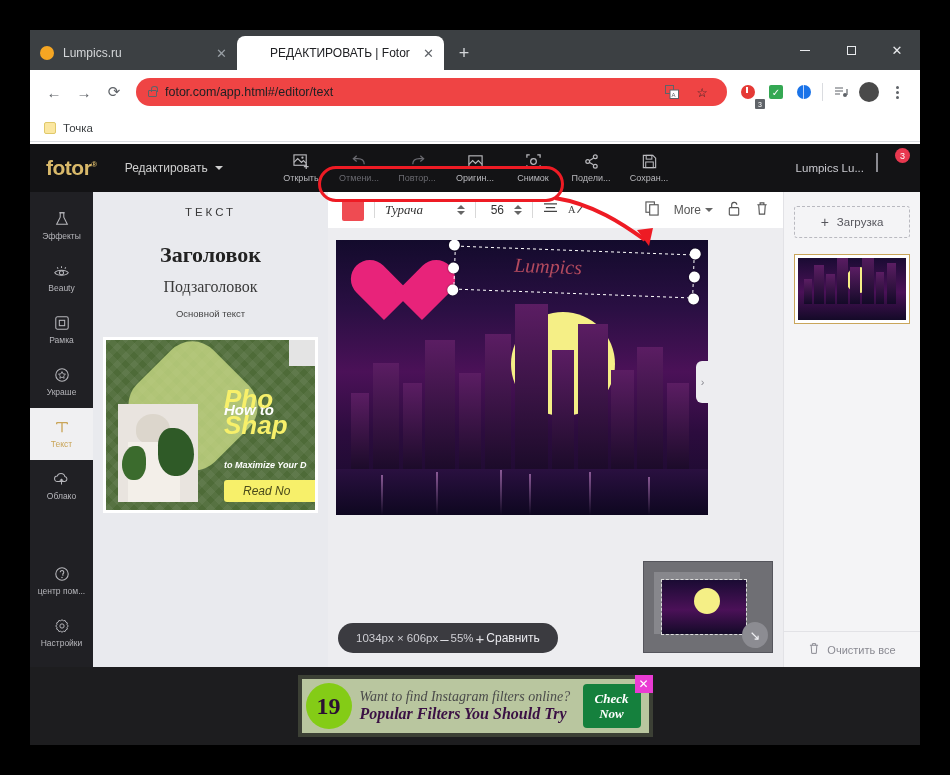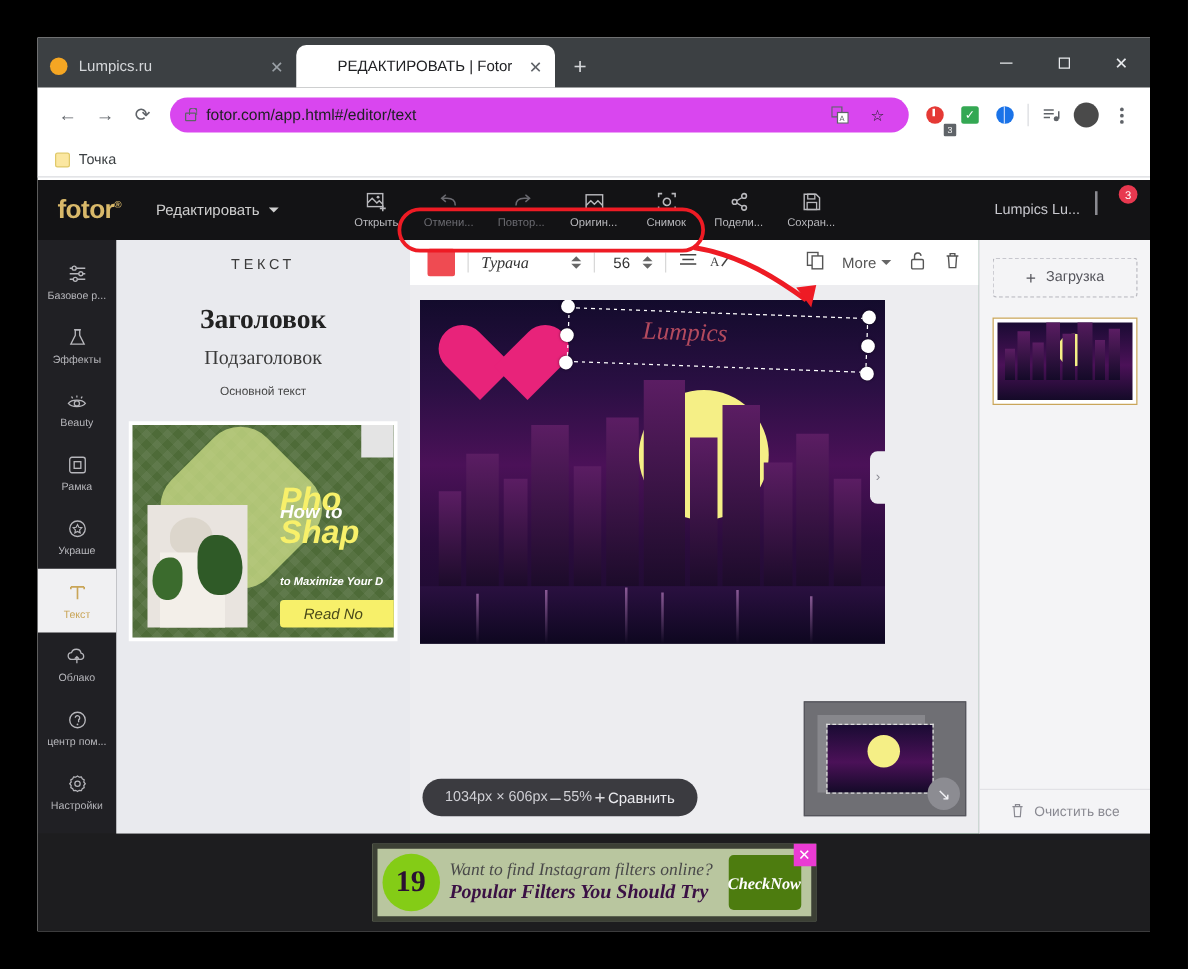"fotor.com/app.html#/editor/text" .omnibox { background: #d946ef -> #ef4444 }
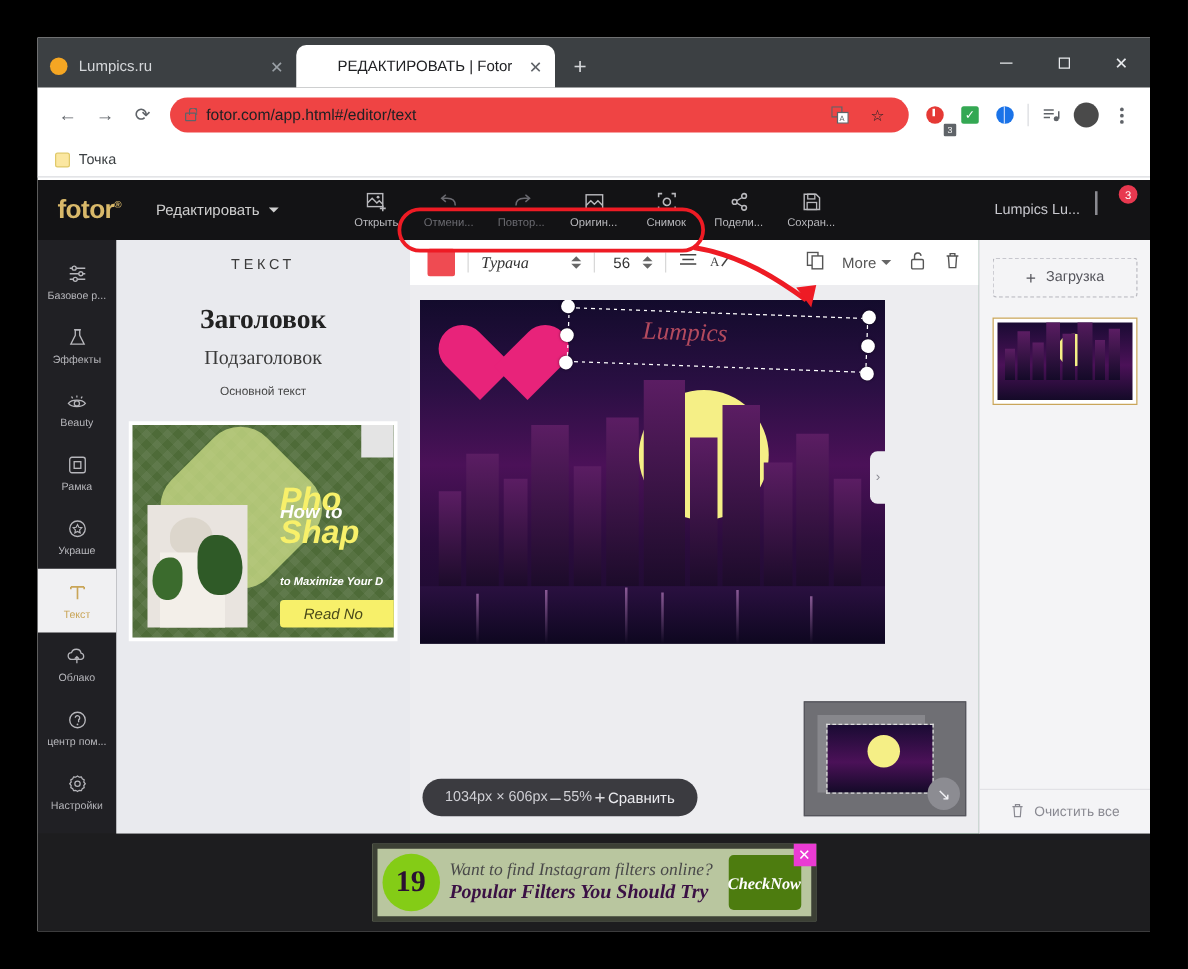"Базовое р..." div.railitem { html: <div> <svg> <path></path> <circle></circle> <circle></circle> <circle></circle> </svg> <span>Базовое р...</span> </div> -> none }
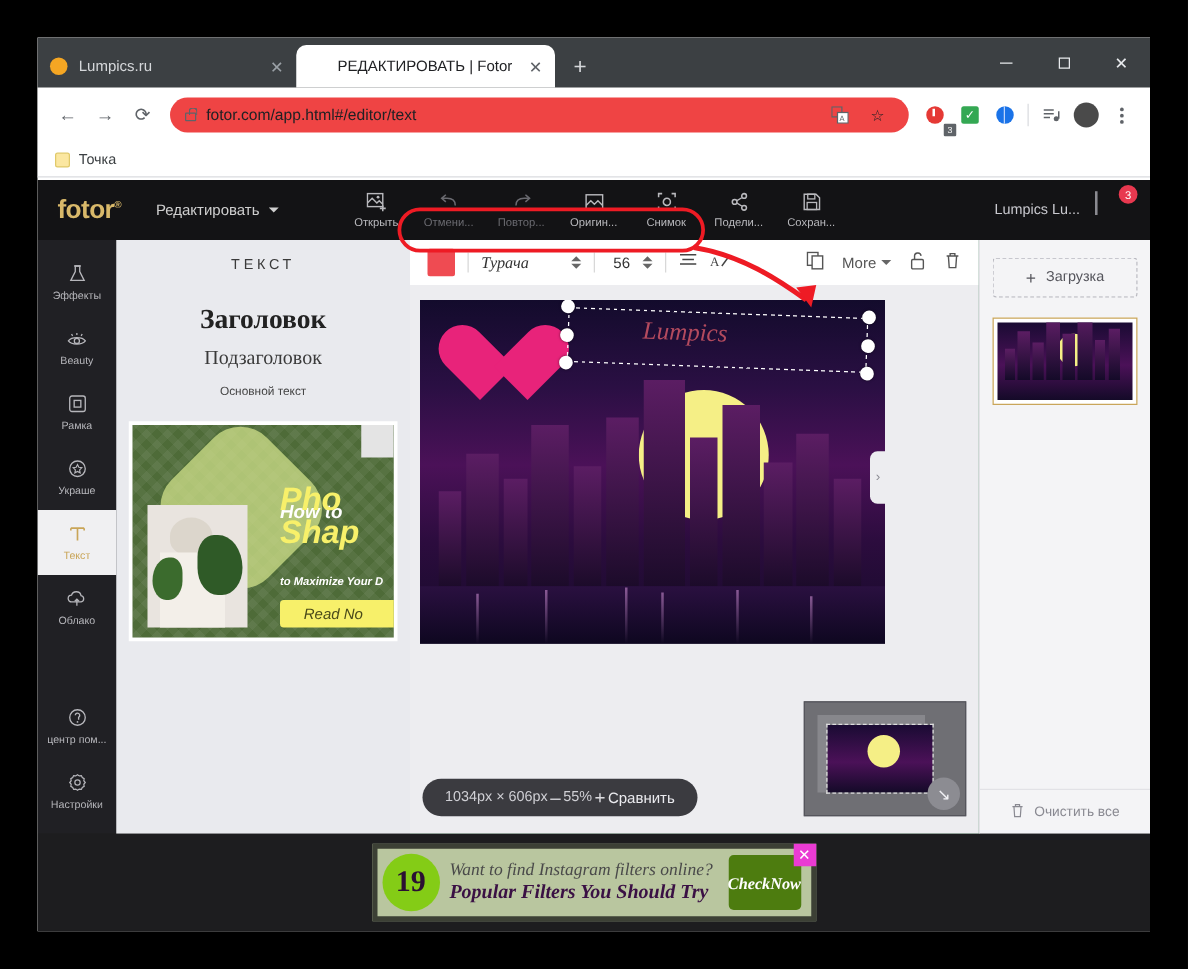"Check" .ad .cta { background: #4d7c0f -> #15803d; flex-direction: row -> column }
